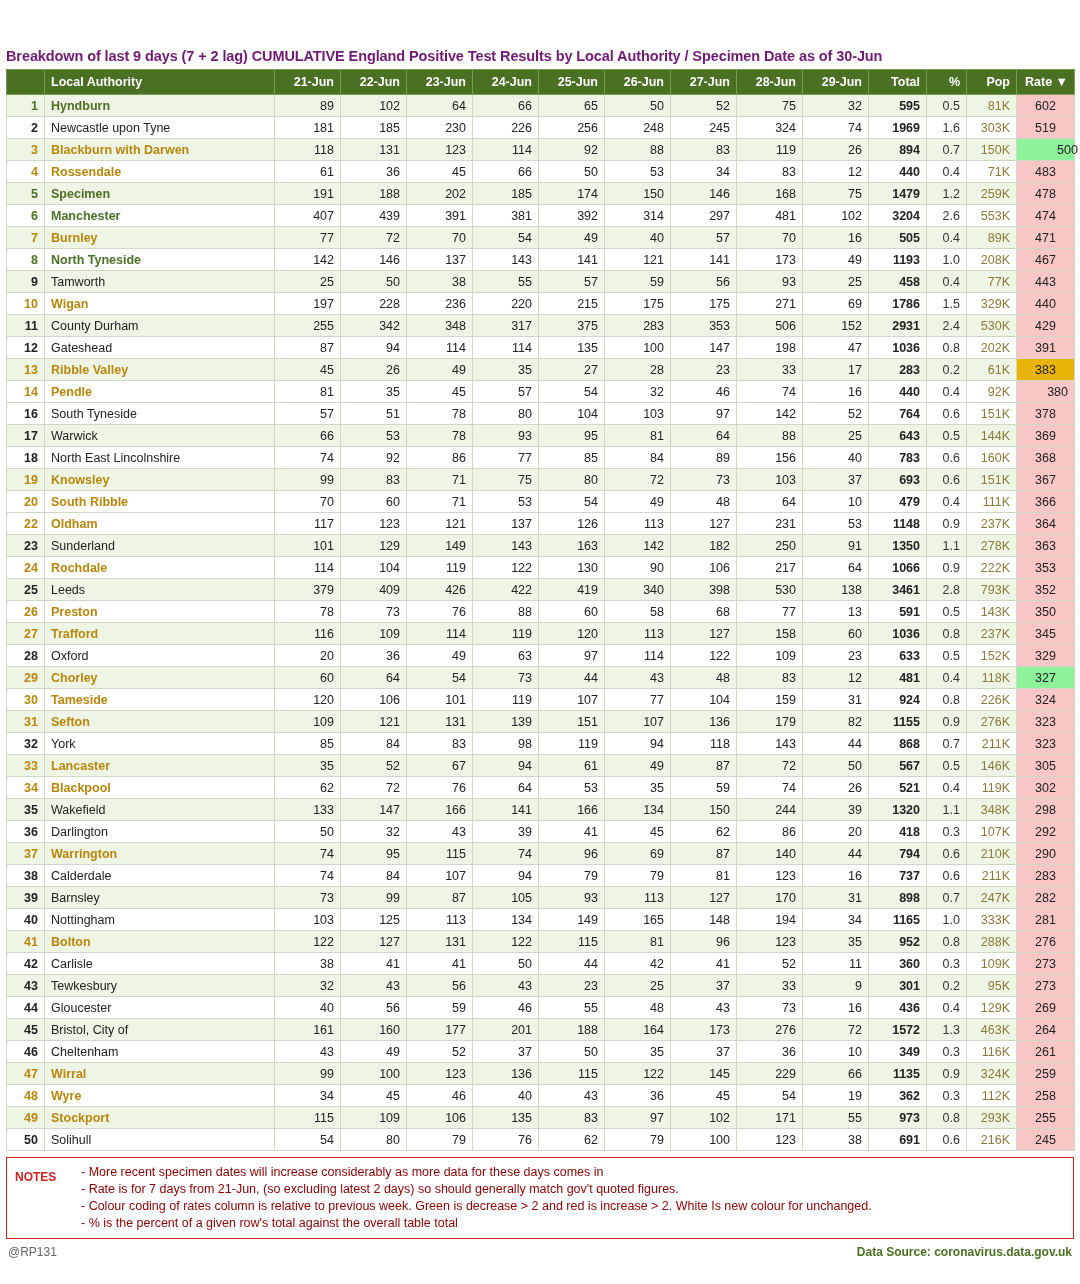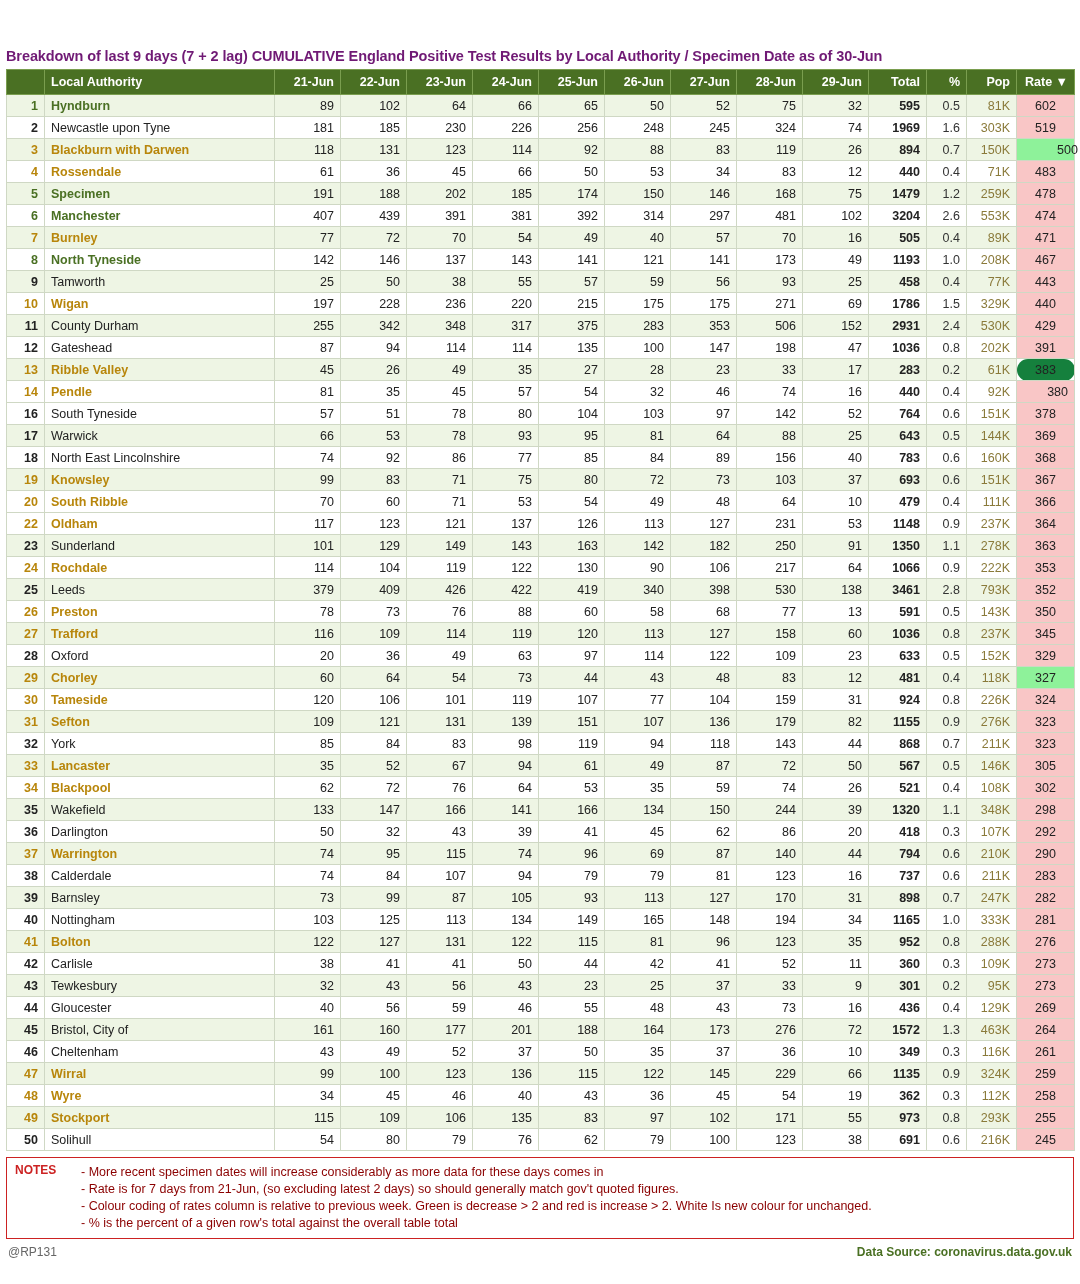"383" td.rate { background: #15803d -> #eab308; border-radius: 11px -> none }
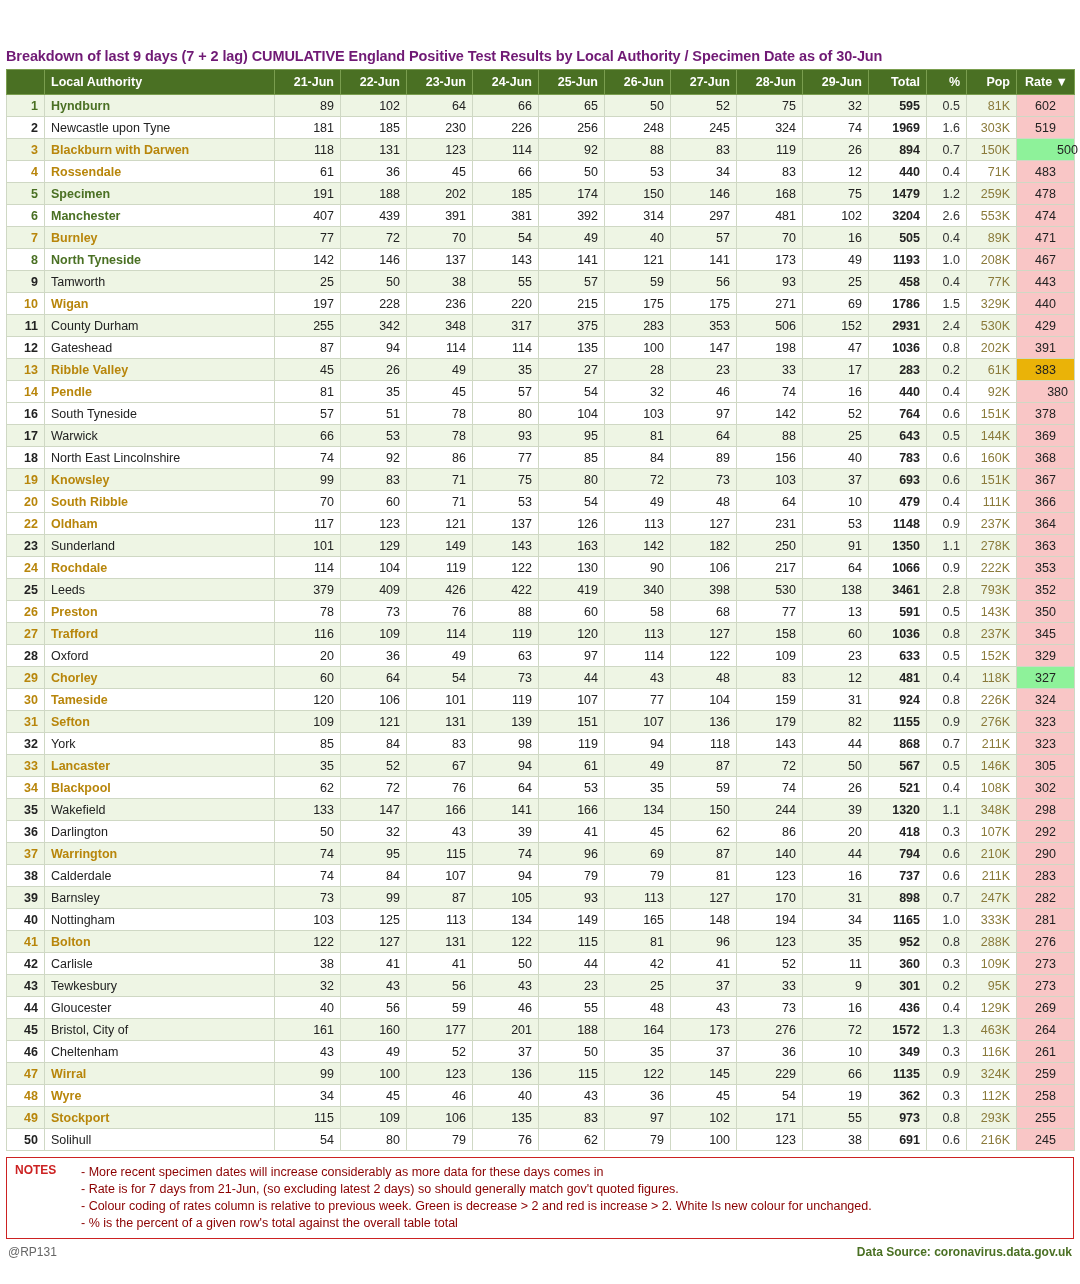"108K" td.pop { text: 108K -> 119K }
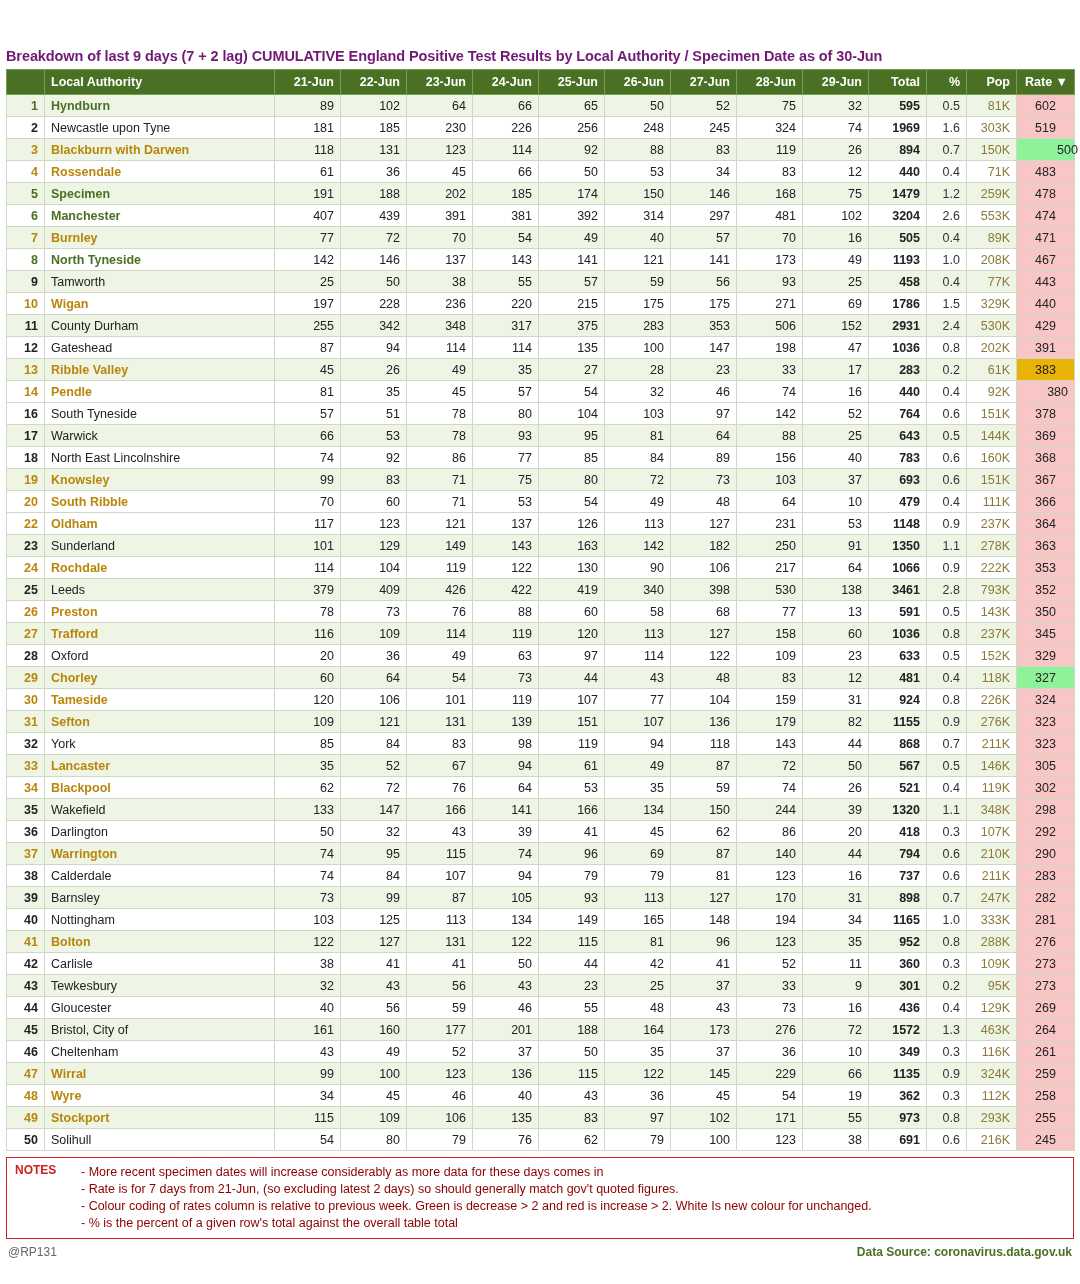"NOTES" .notes-label { margin-top: none -> 7px }
